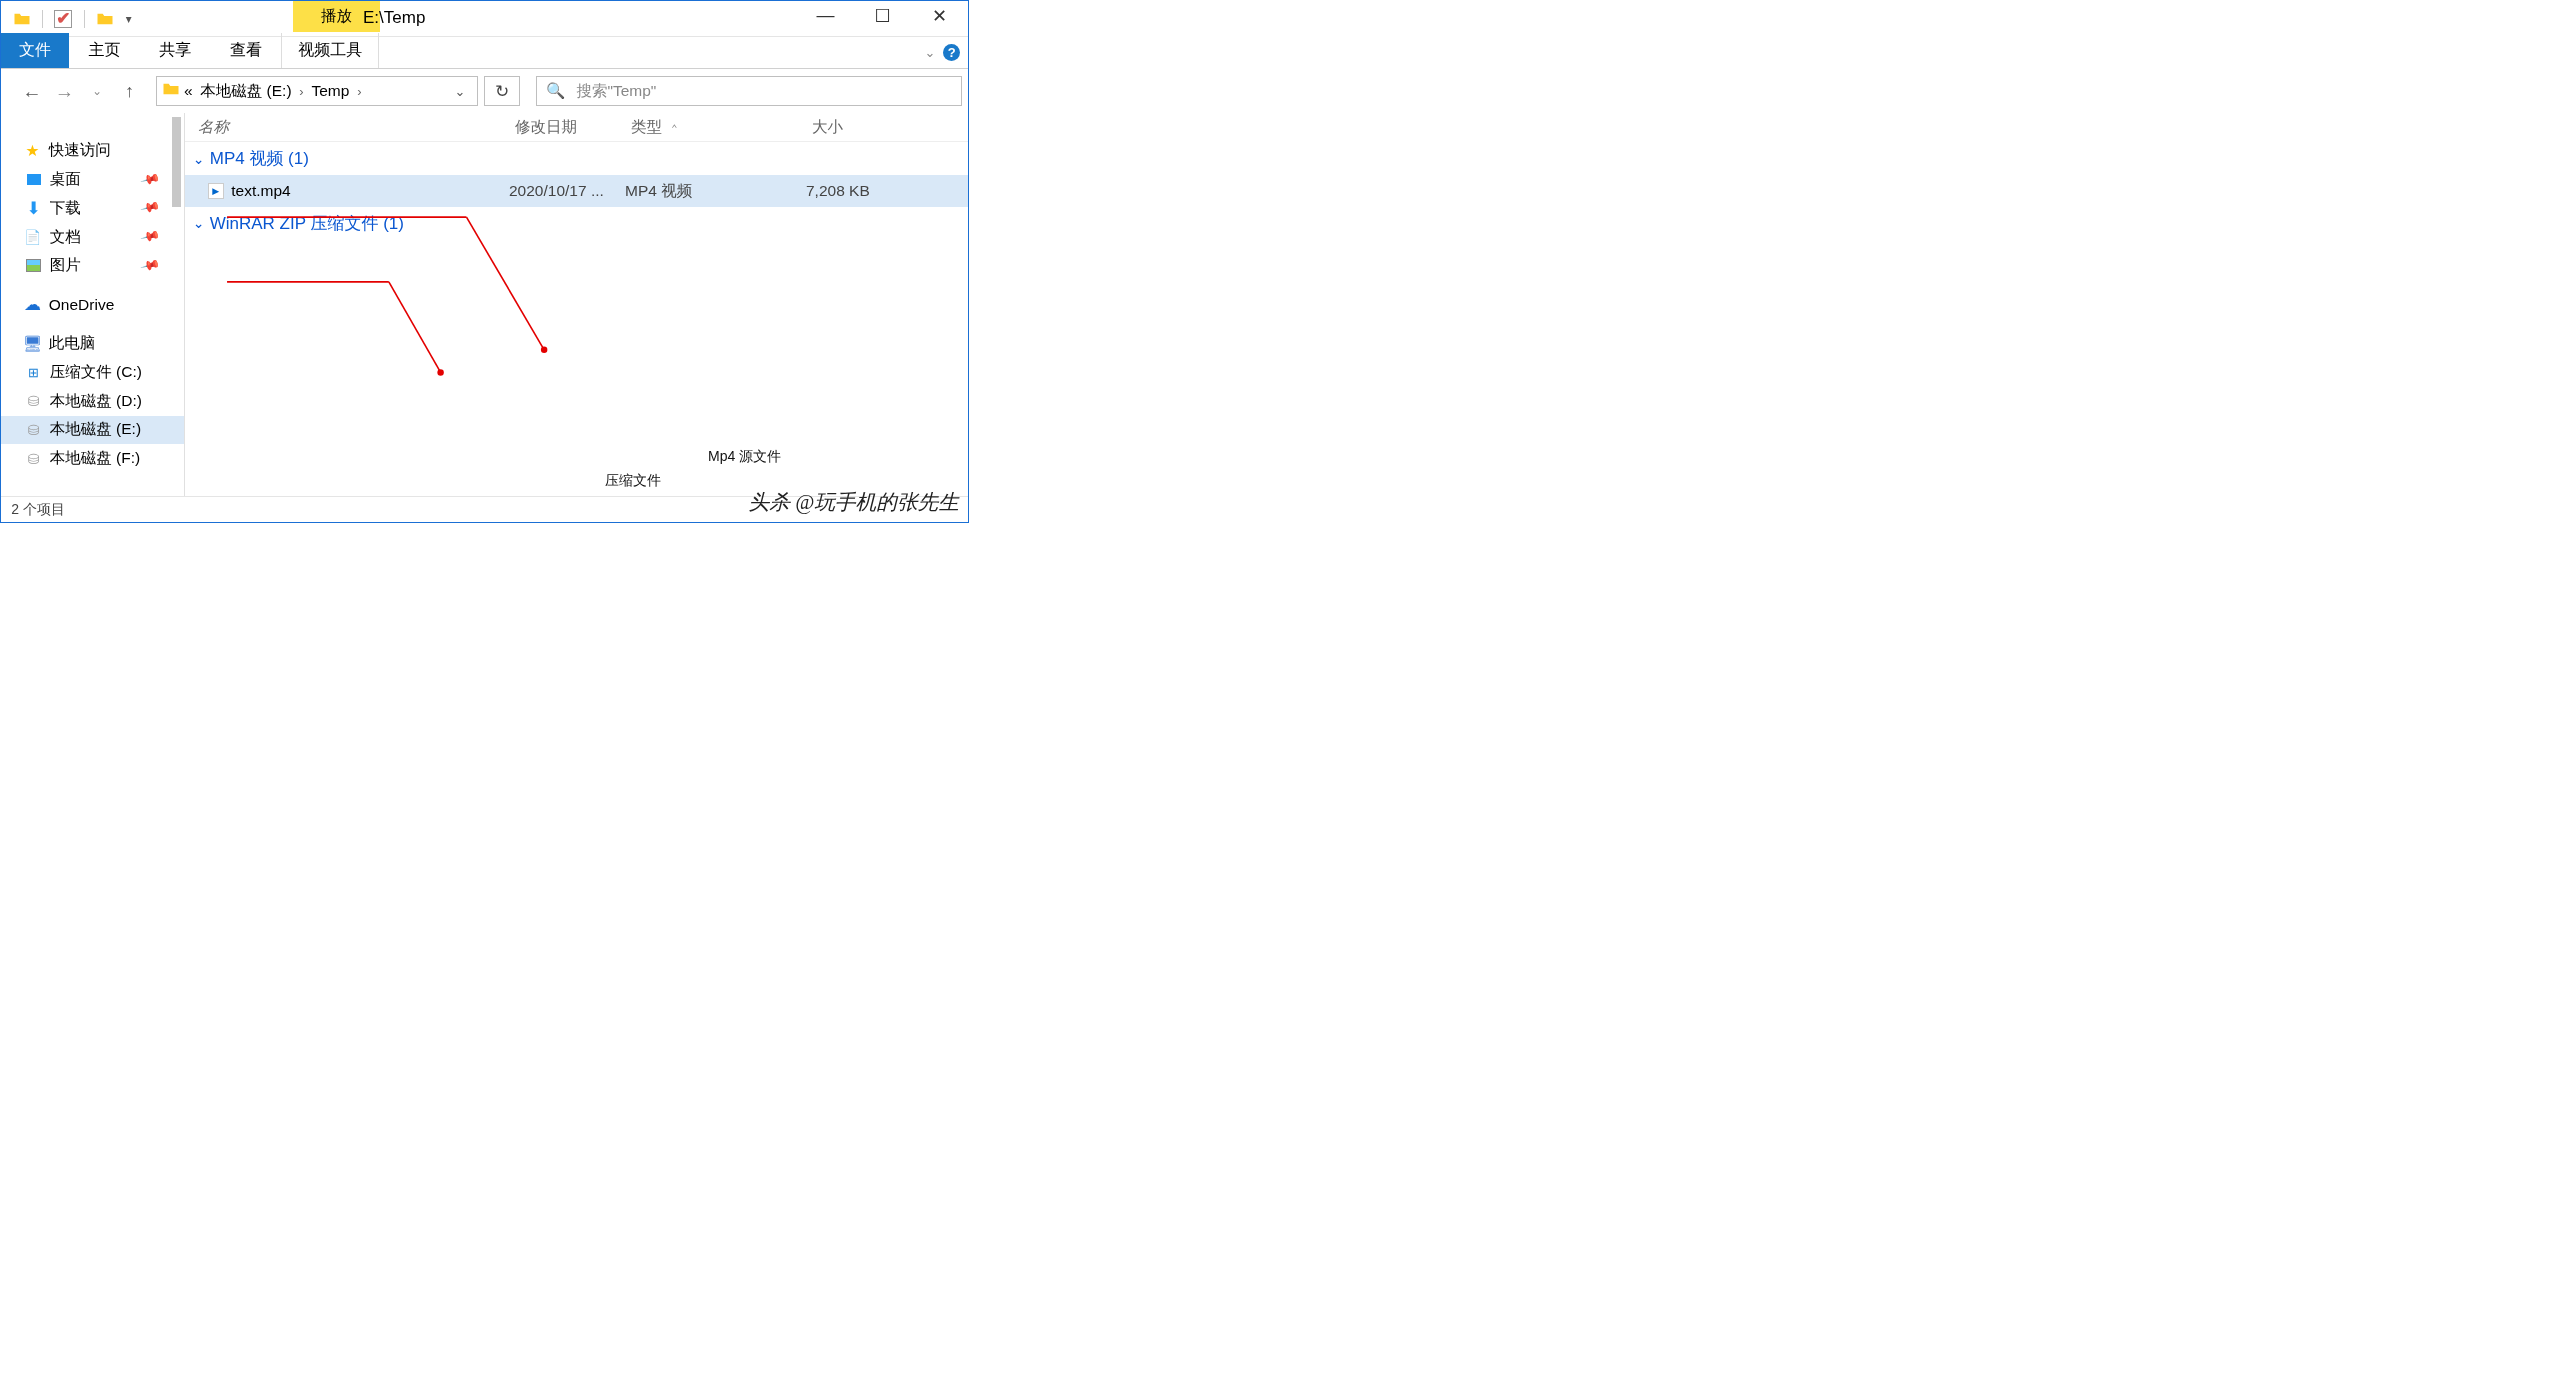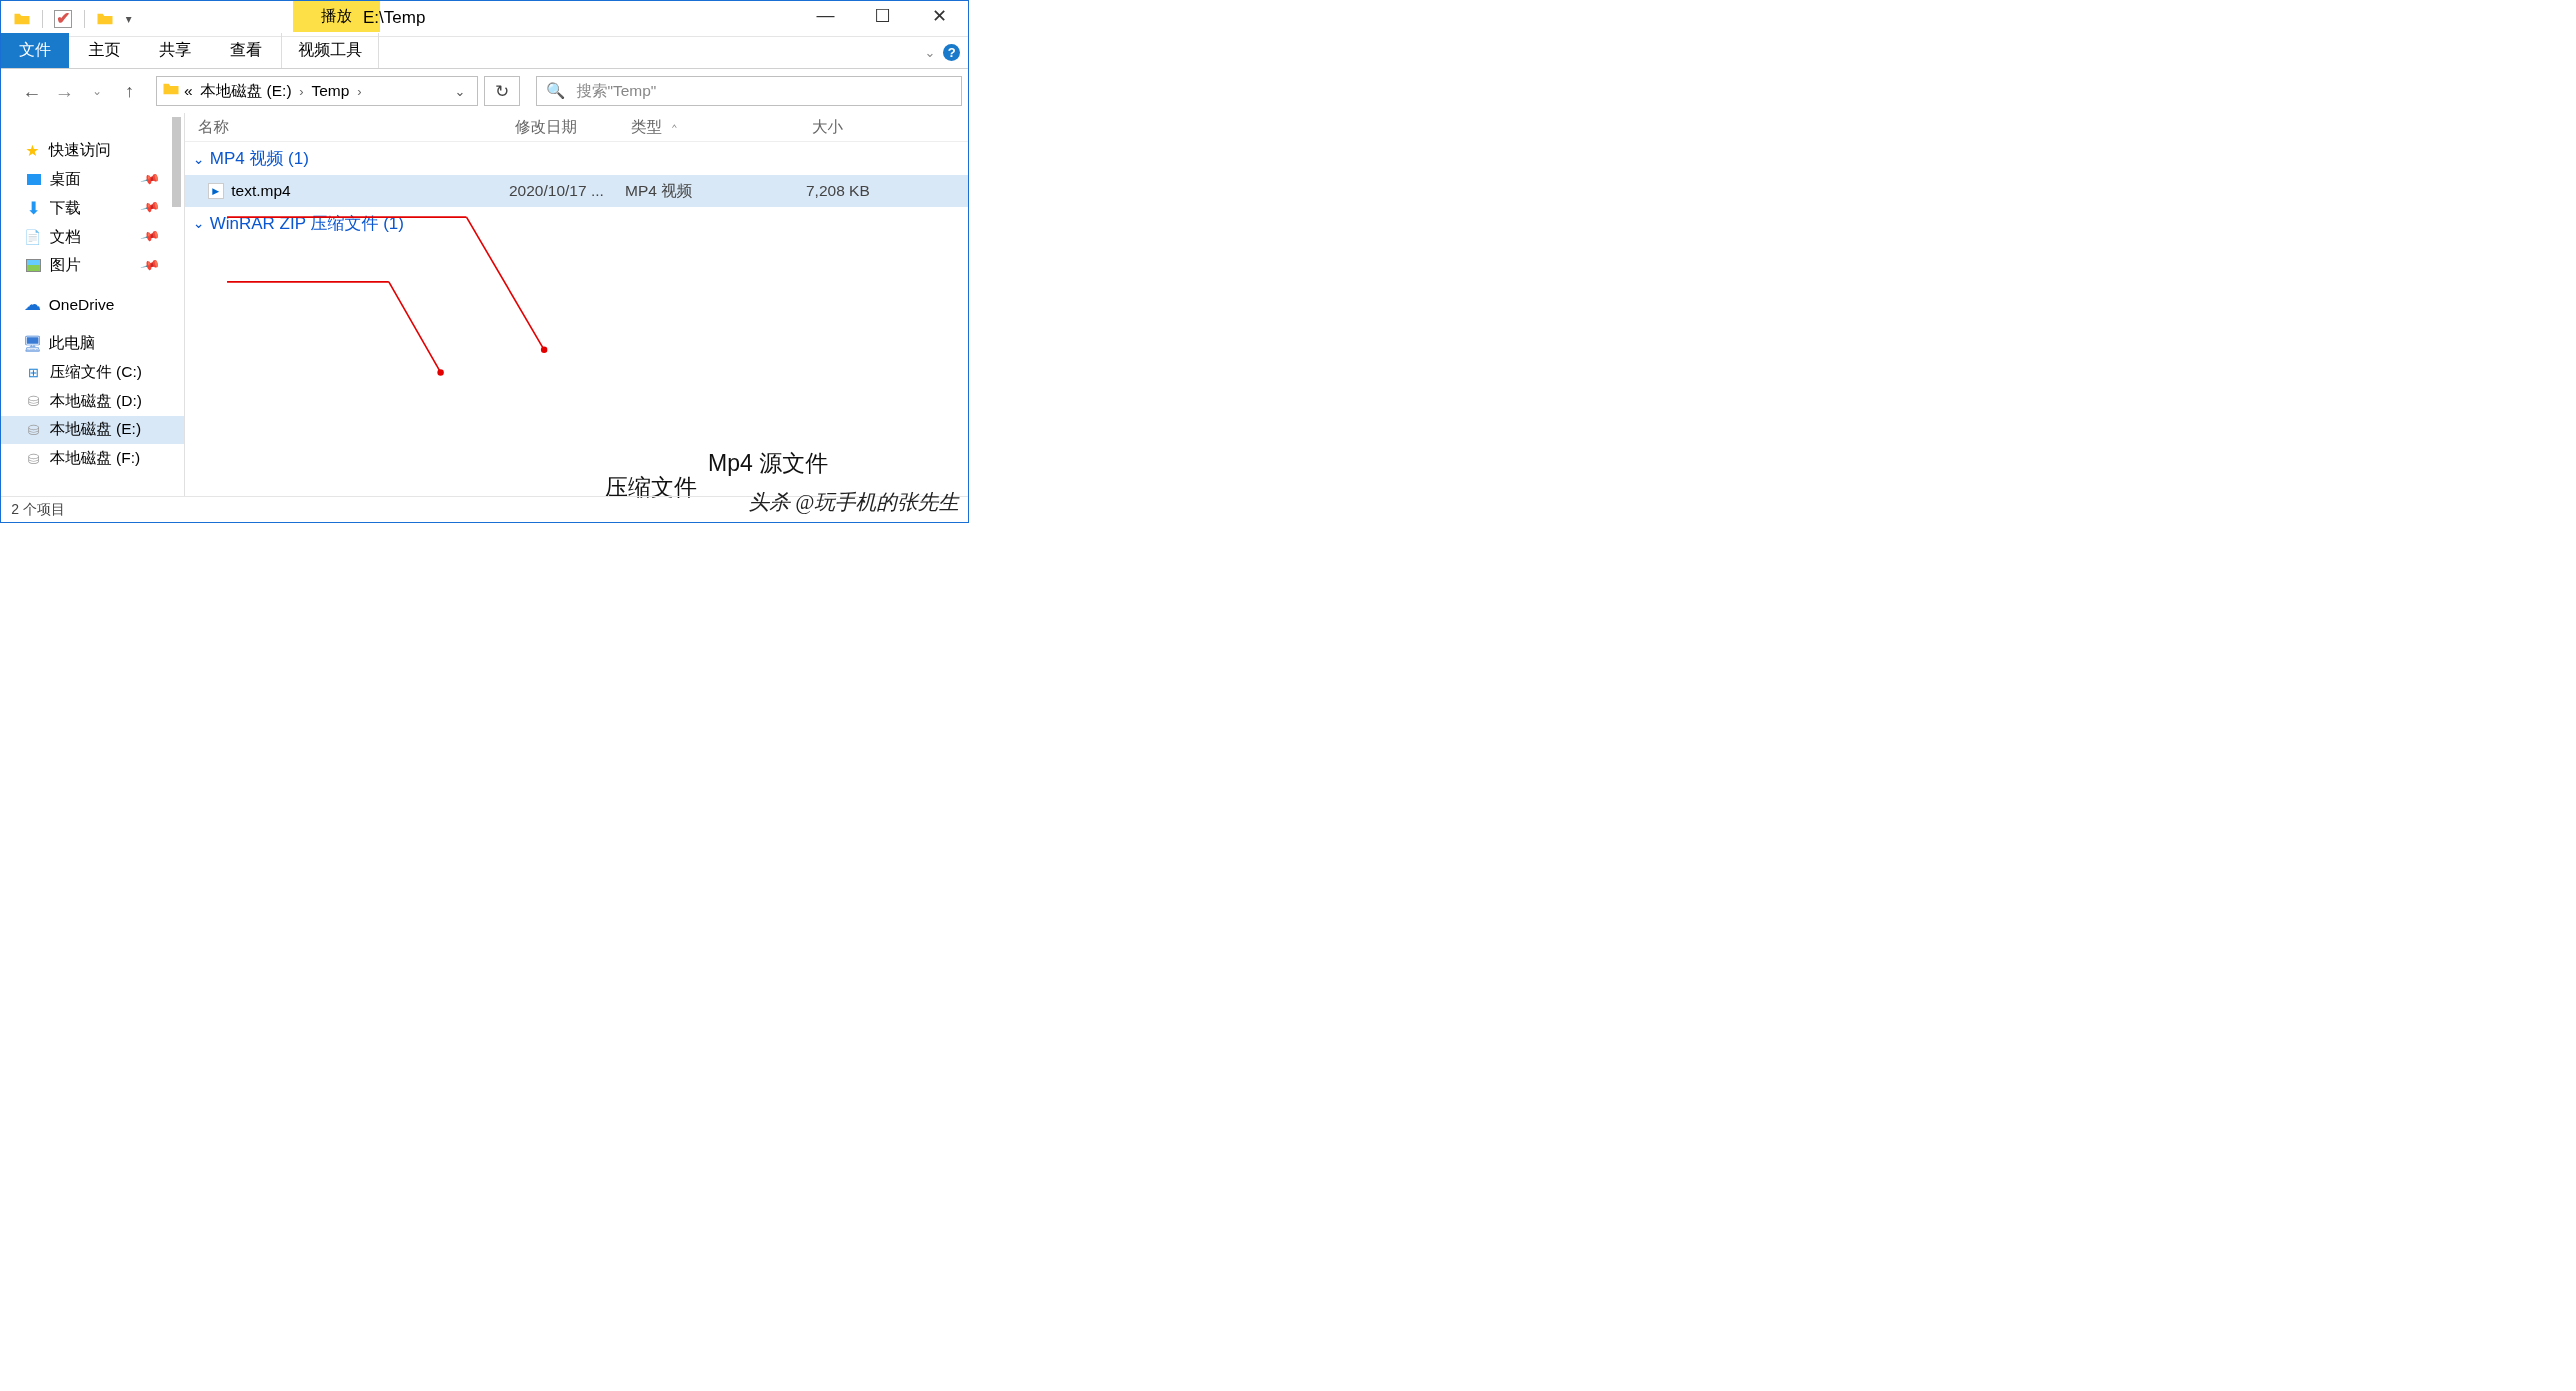"名称" .c-name { font-style: none -> italic }
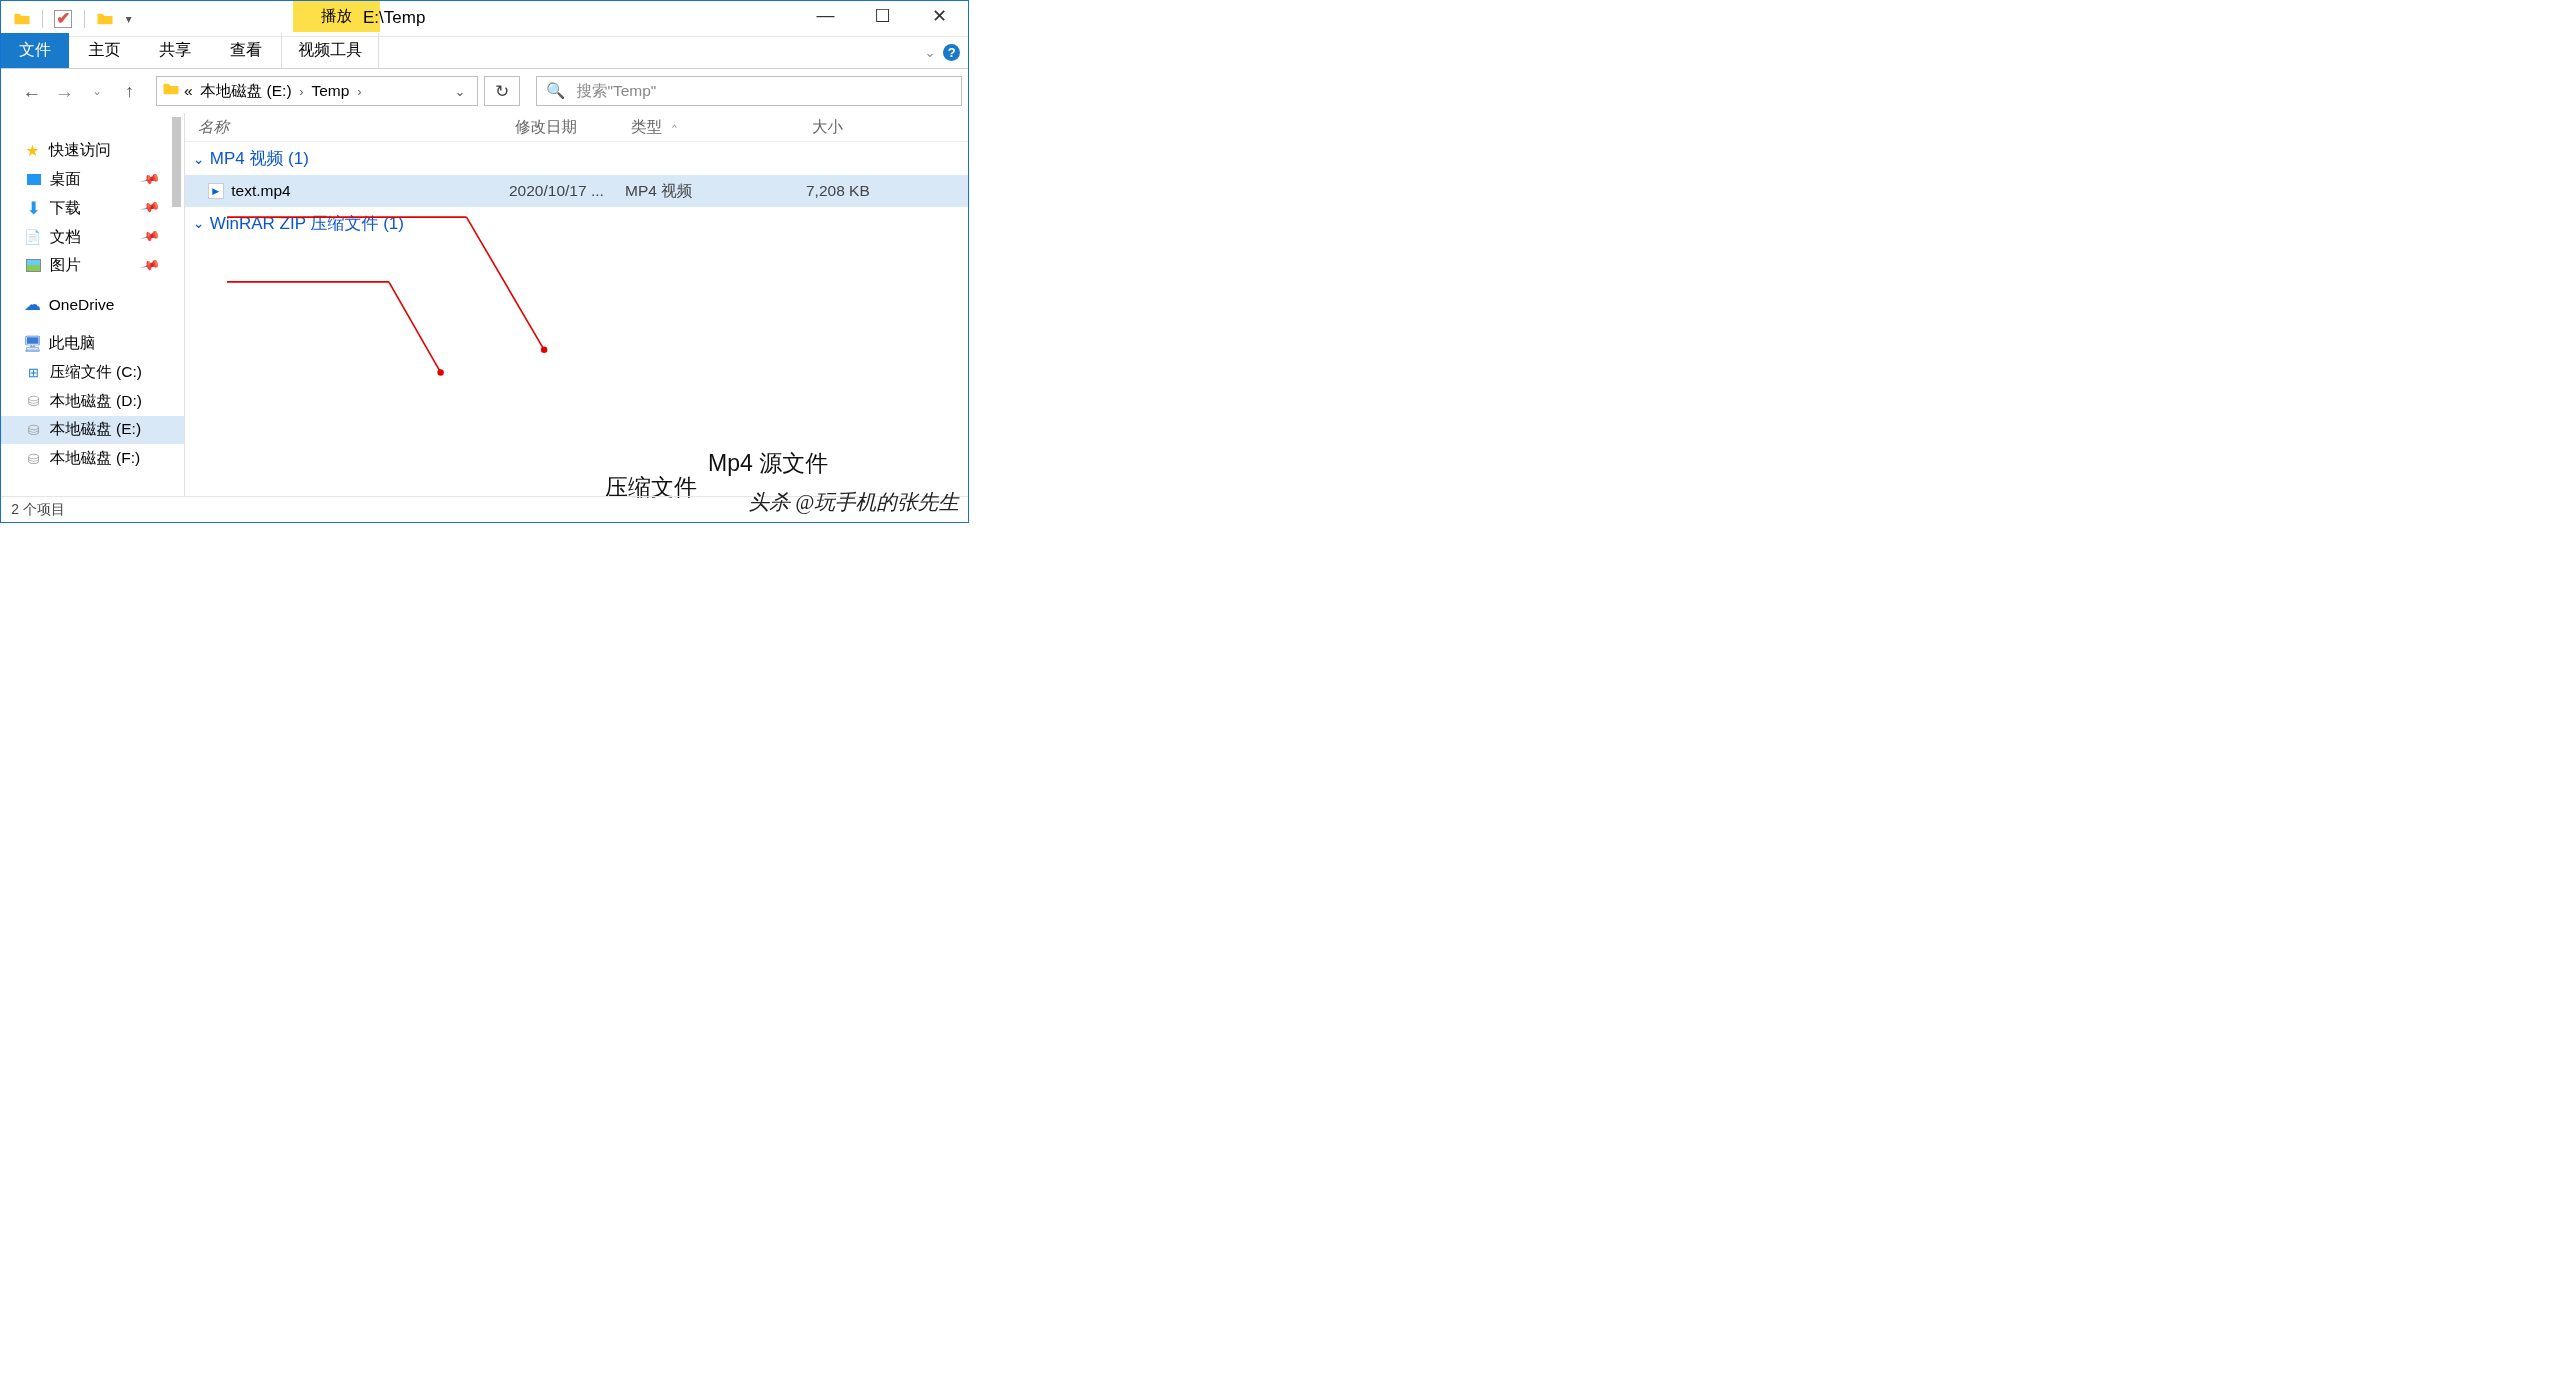"Mp4 源文件" .ann-text { font-size: 23px -> 14px }
